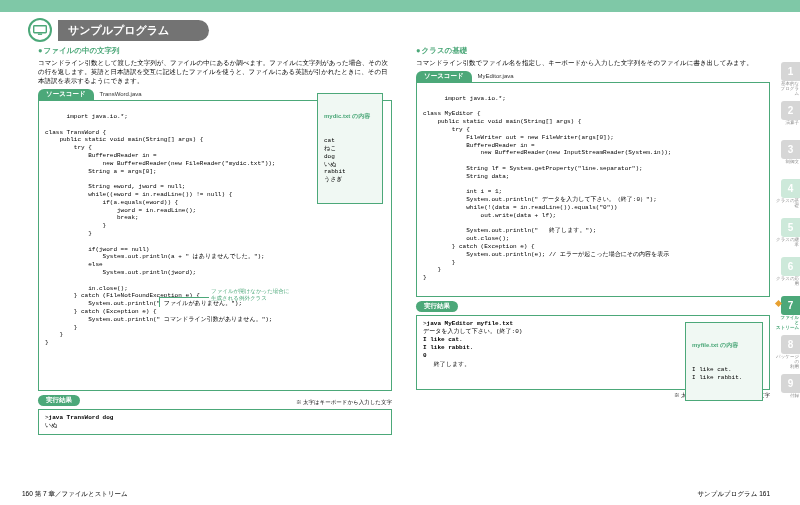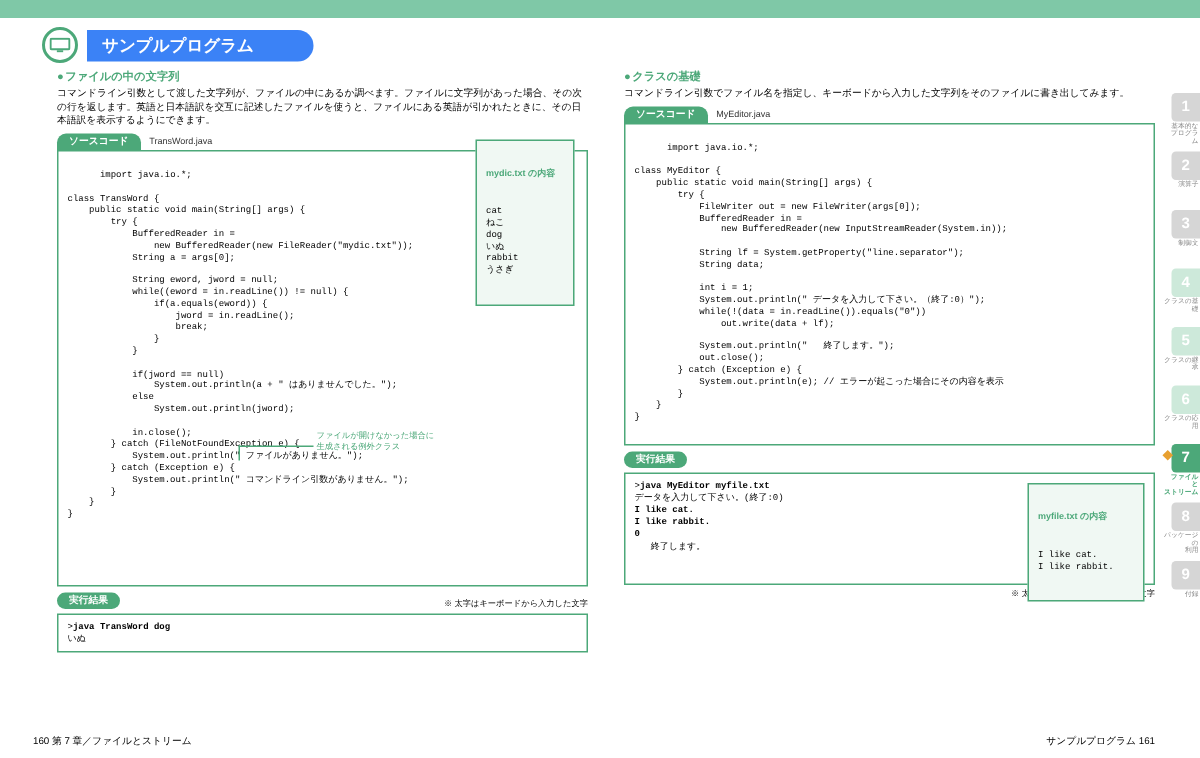"サンプルプログラム" .title-band { background: #3b82f6 -> #737373 }
